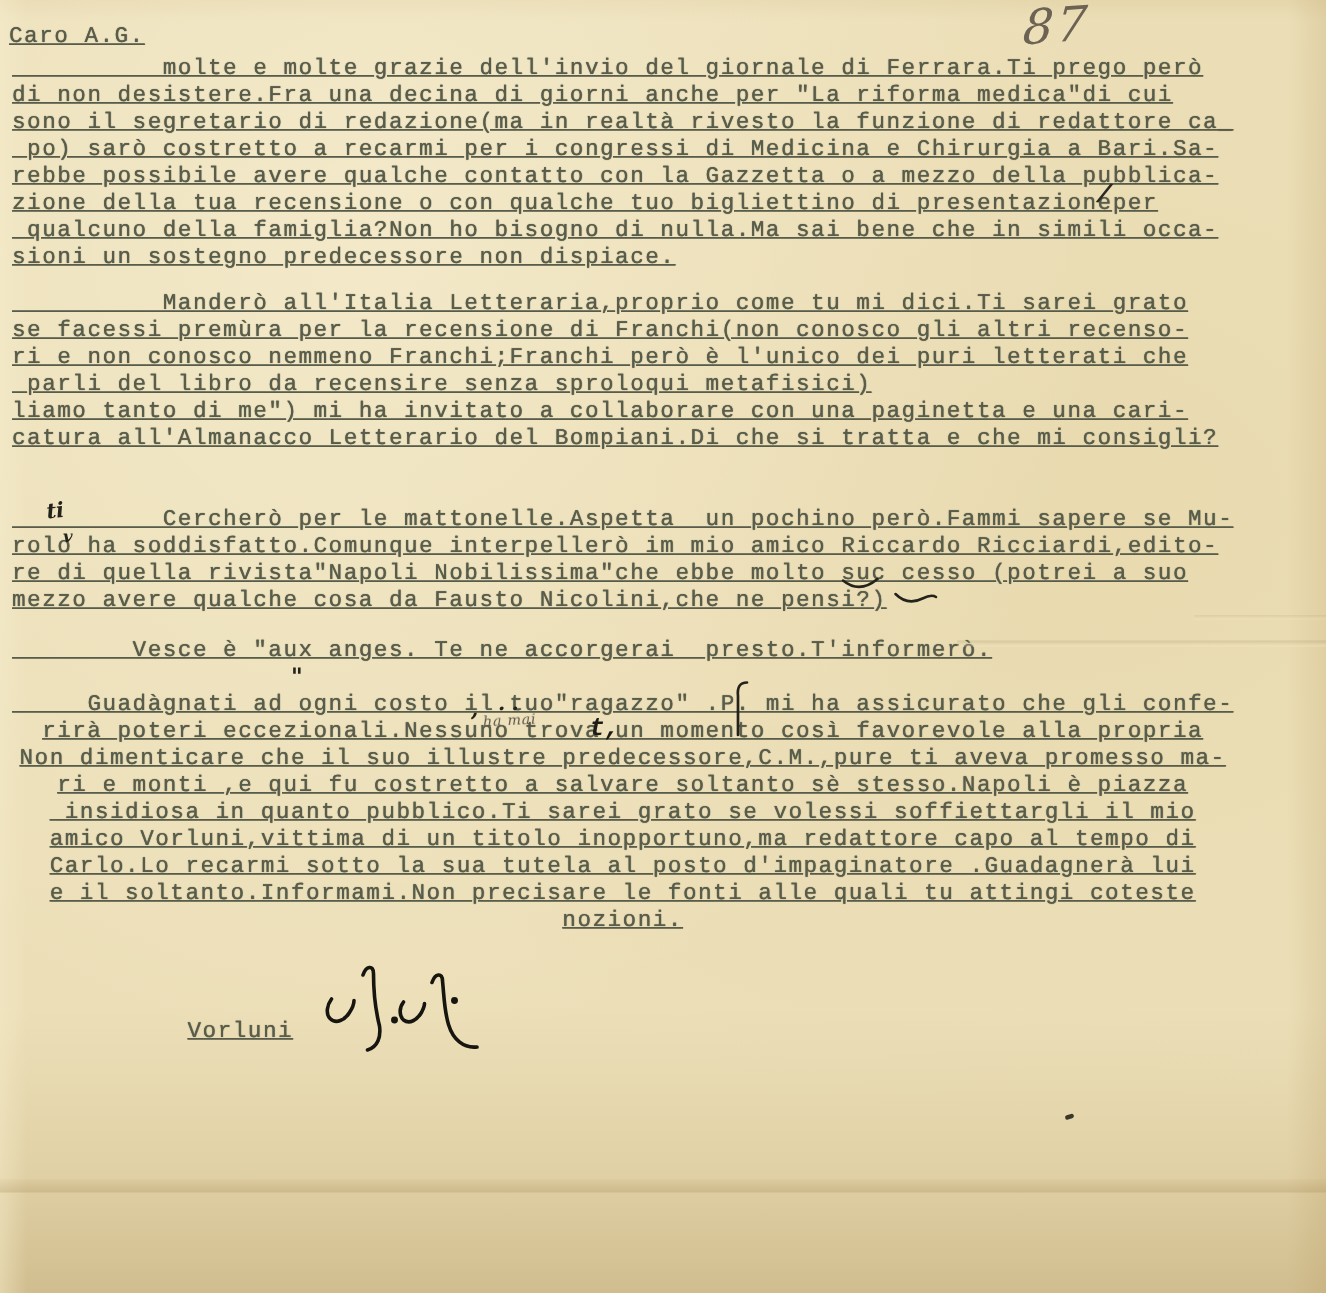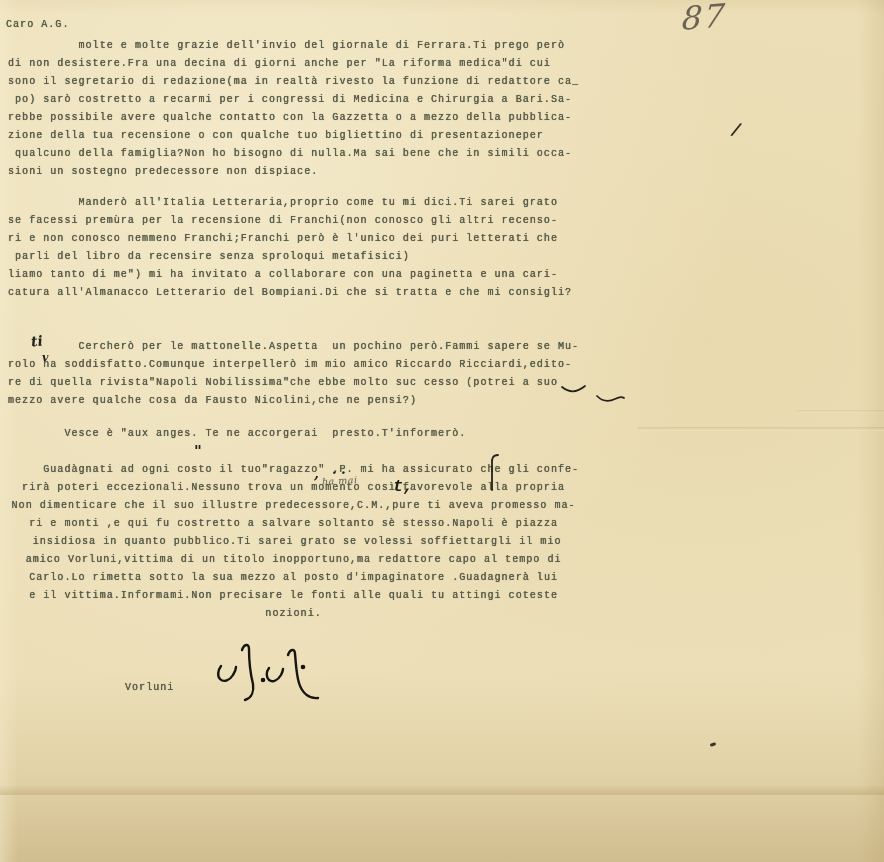"Caro A.G." .tline { font-size: 10px -> 15px; text-decoration: none -> underline }
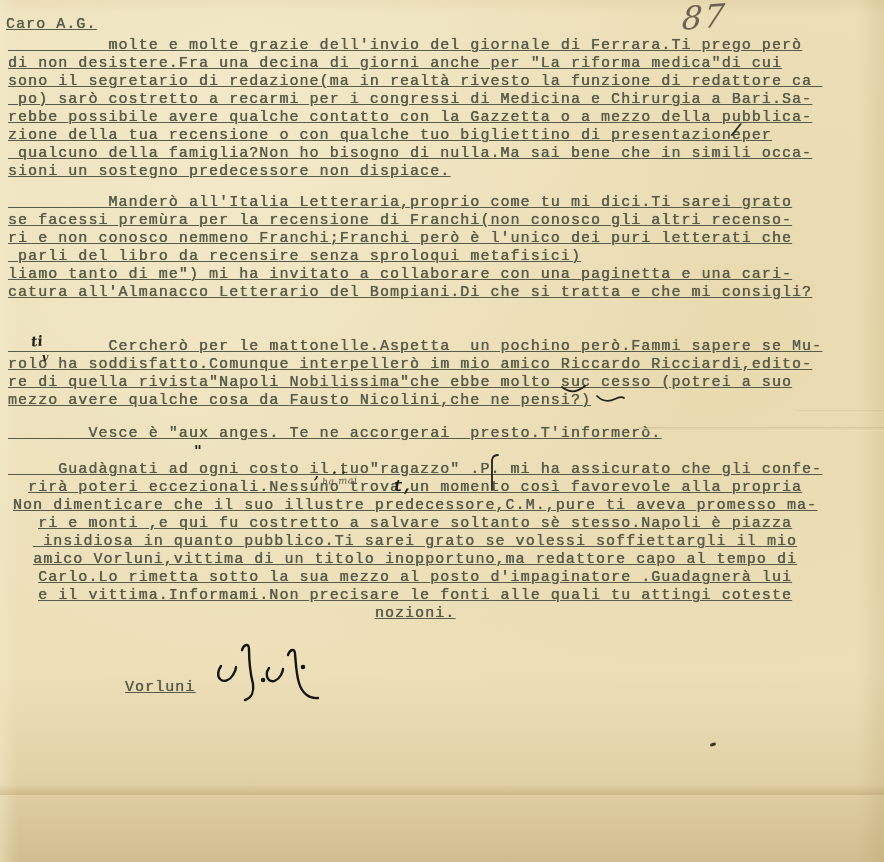"Carlo.Lo rimetta sotto la sua" div.tline { text: rimetta sotto la sua mezzo -> recarmi sotto la sua tutela }
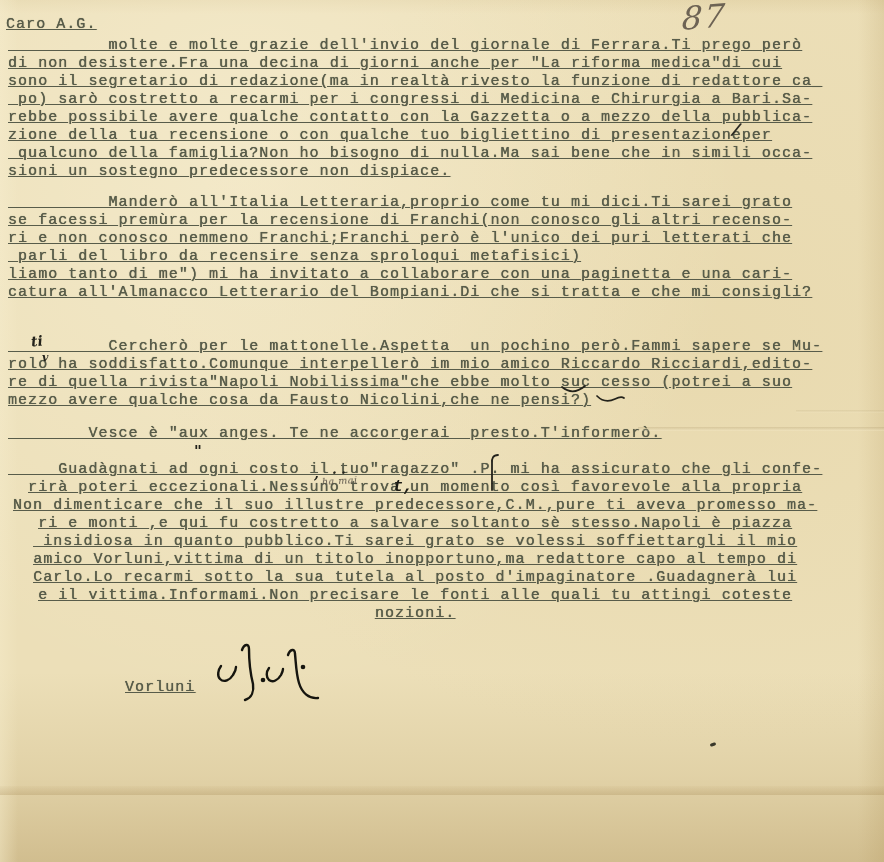"e il vittima.Informami.Non precisare le" div.tline { text: vittima.Informami.Non -> soltanto.Informami.Non }
